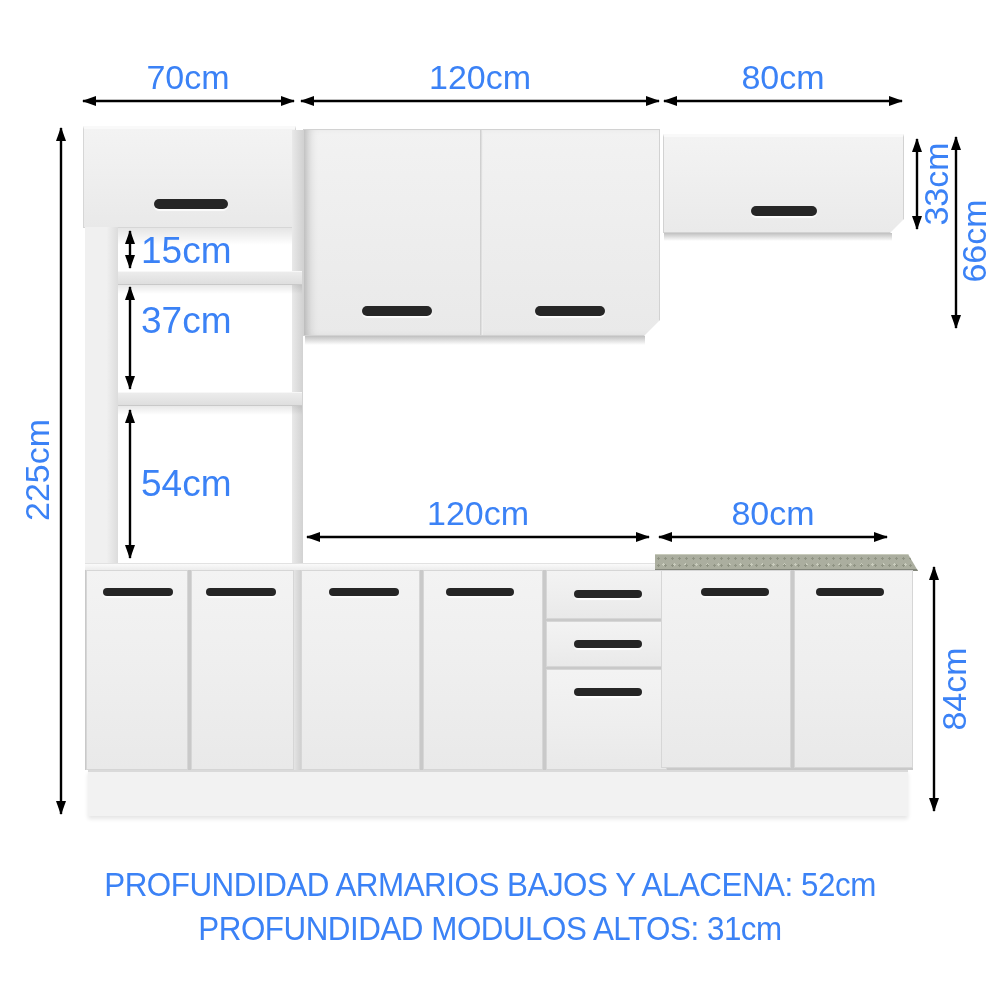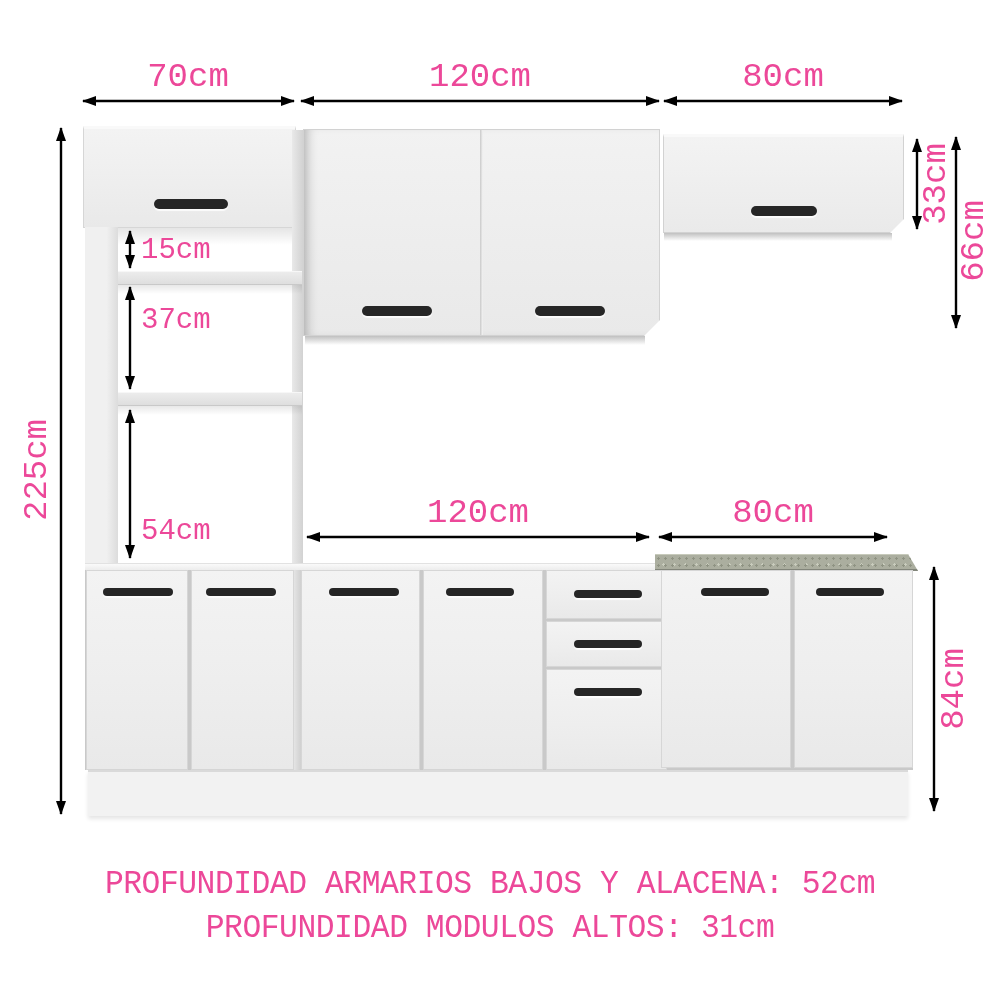"70cm" #canvas { color: #ec4899 -> #3b82f6; font-family: Liberation Mono, monospace -> Liberation Sans, sans-serif }
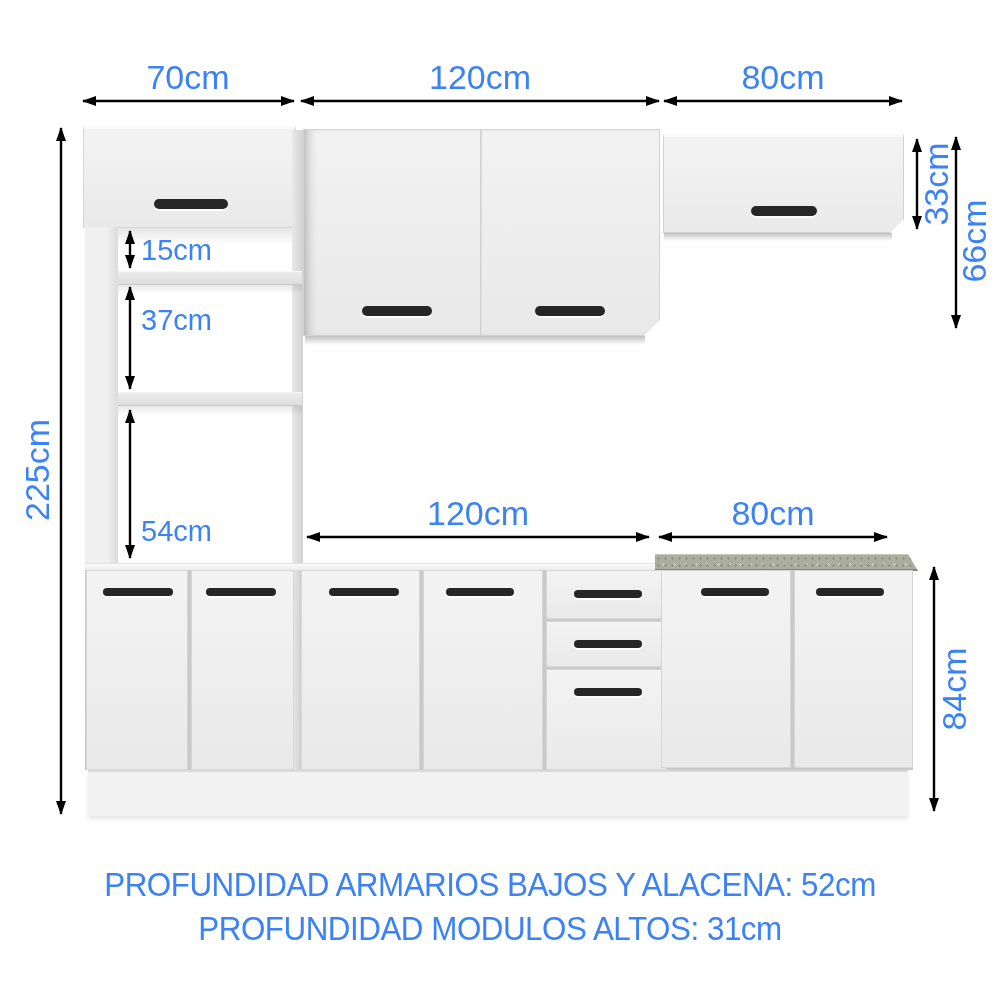"15cm" .innlabel { font-size: 29px -> 37px }
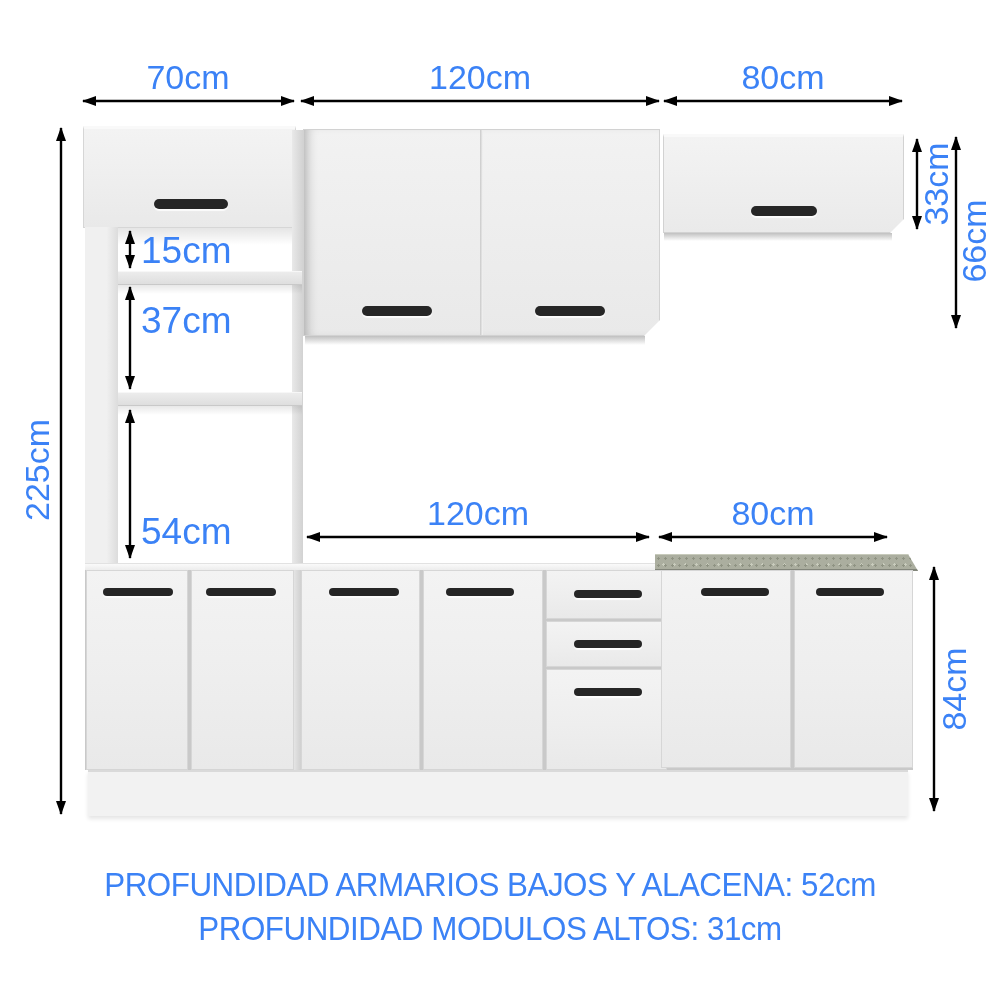"54cm" div.innlabel { margin-top: 48px -> none }
